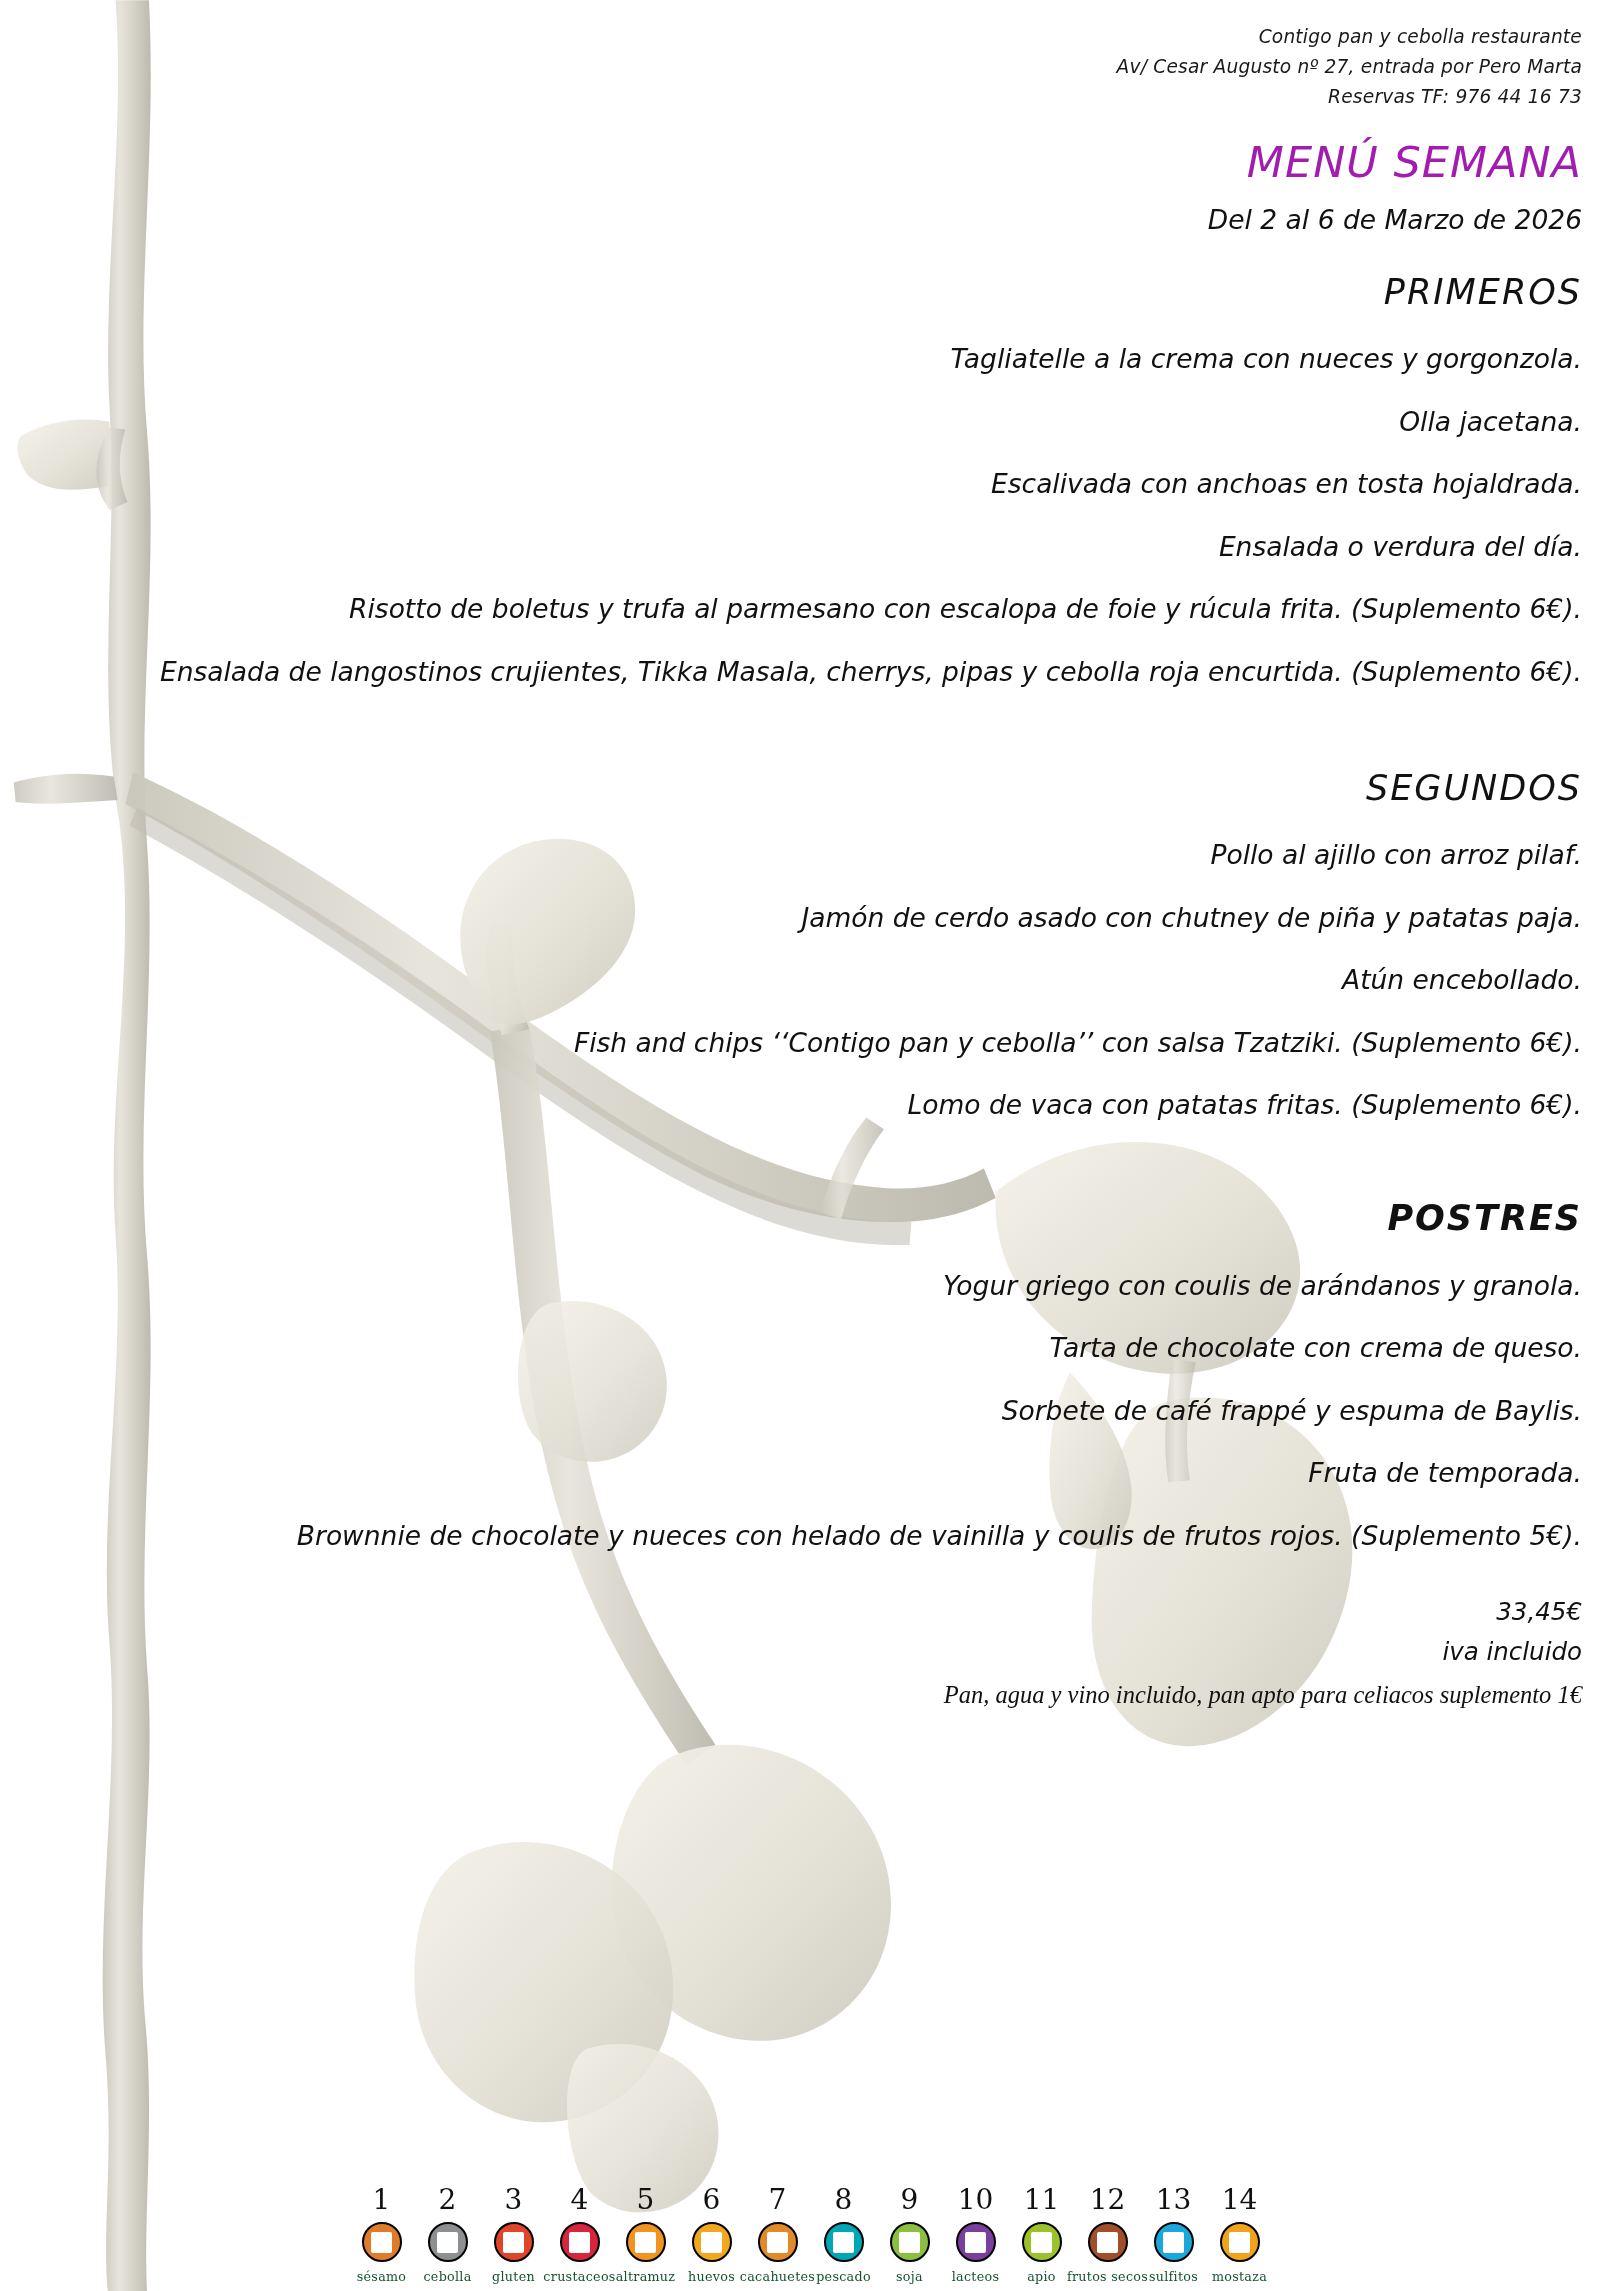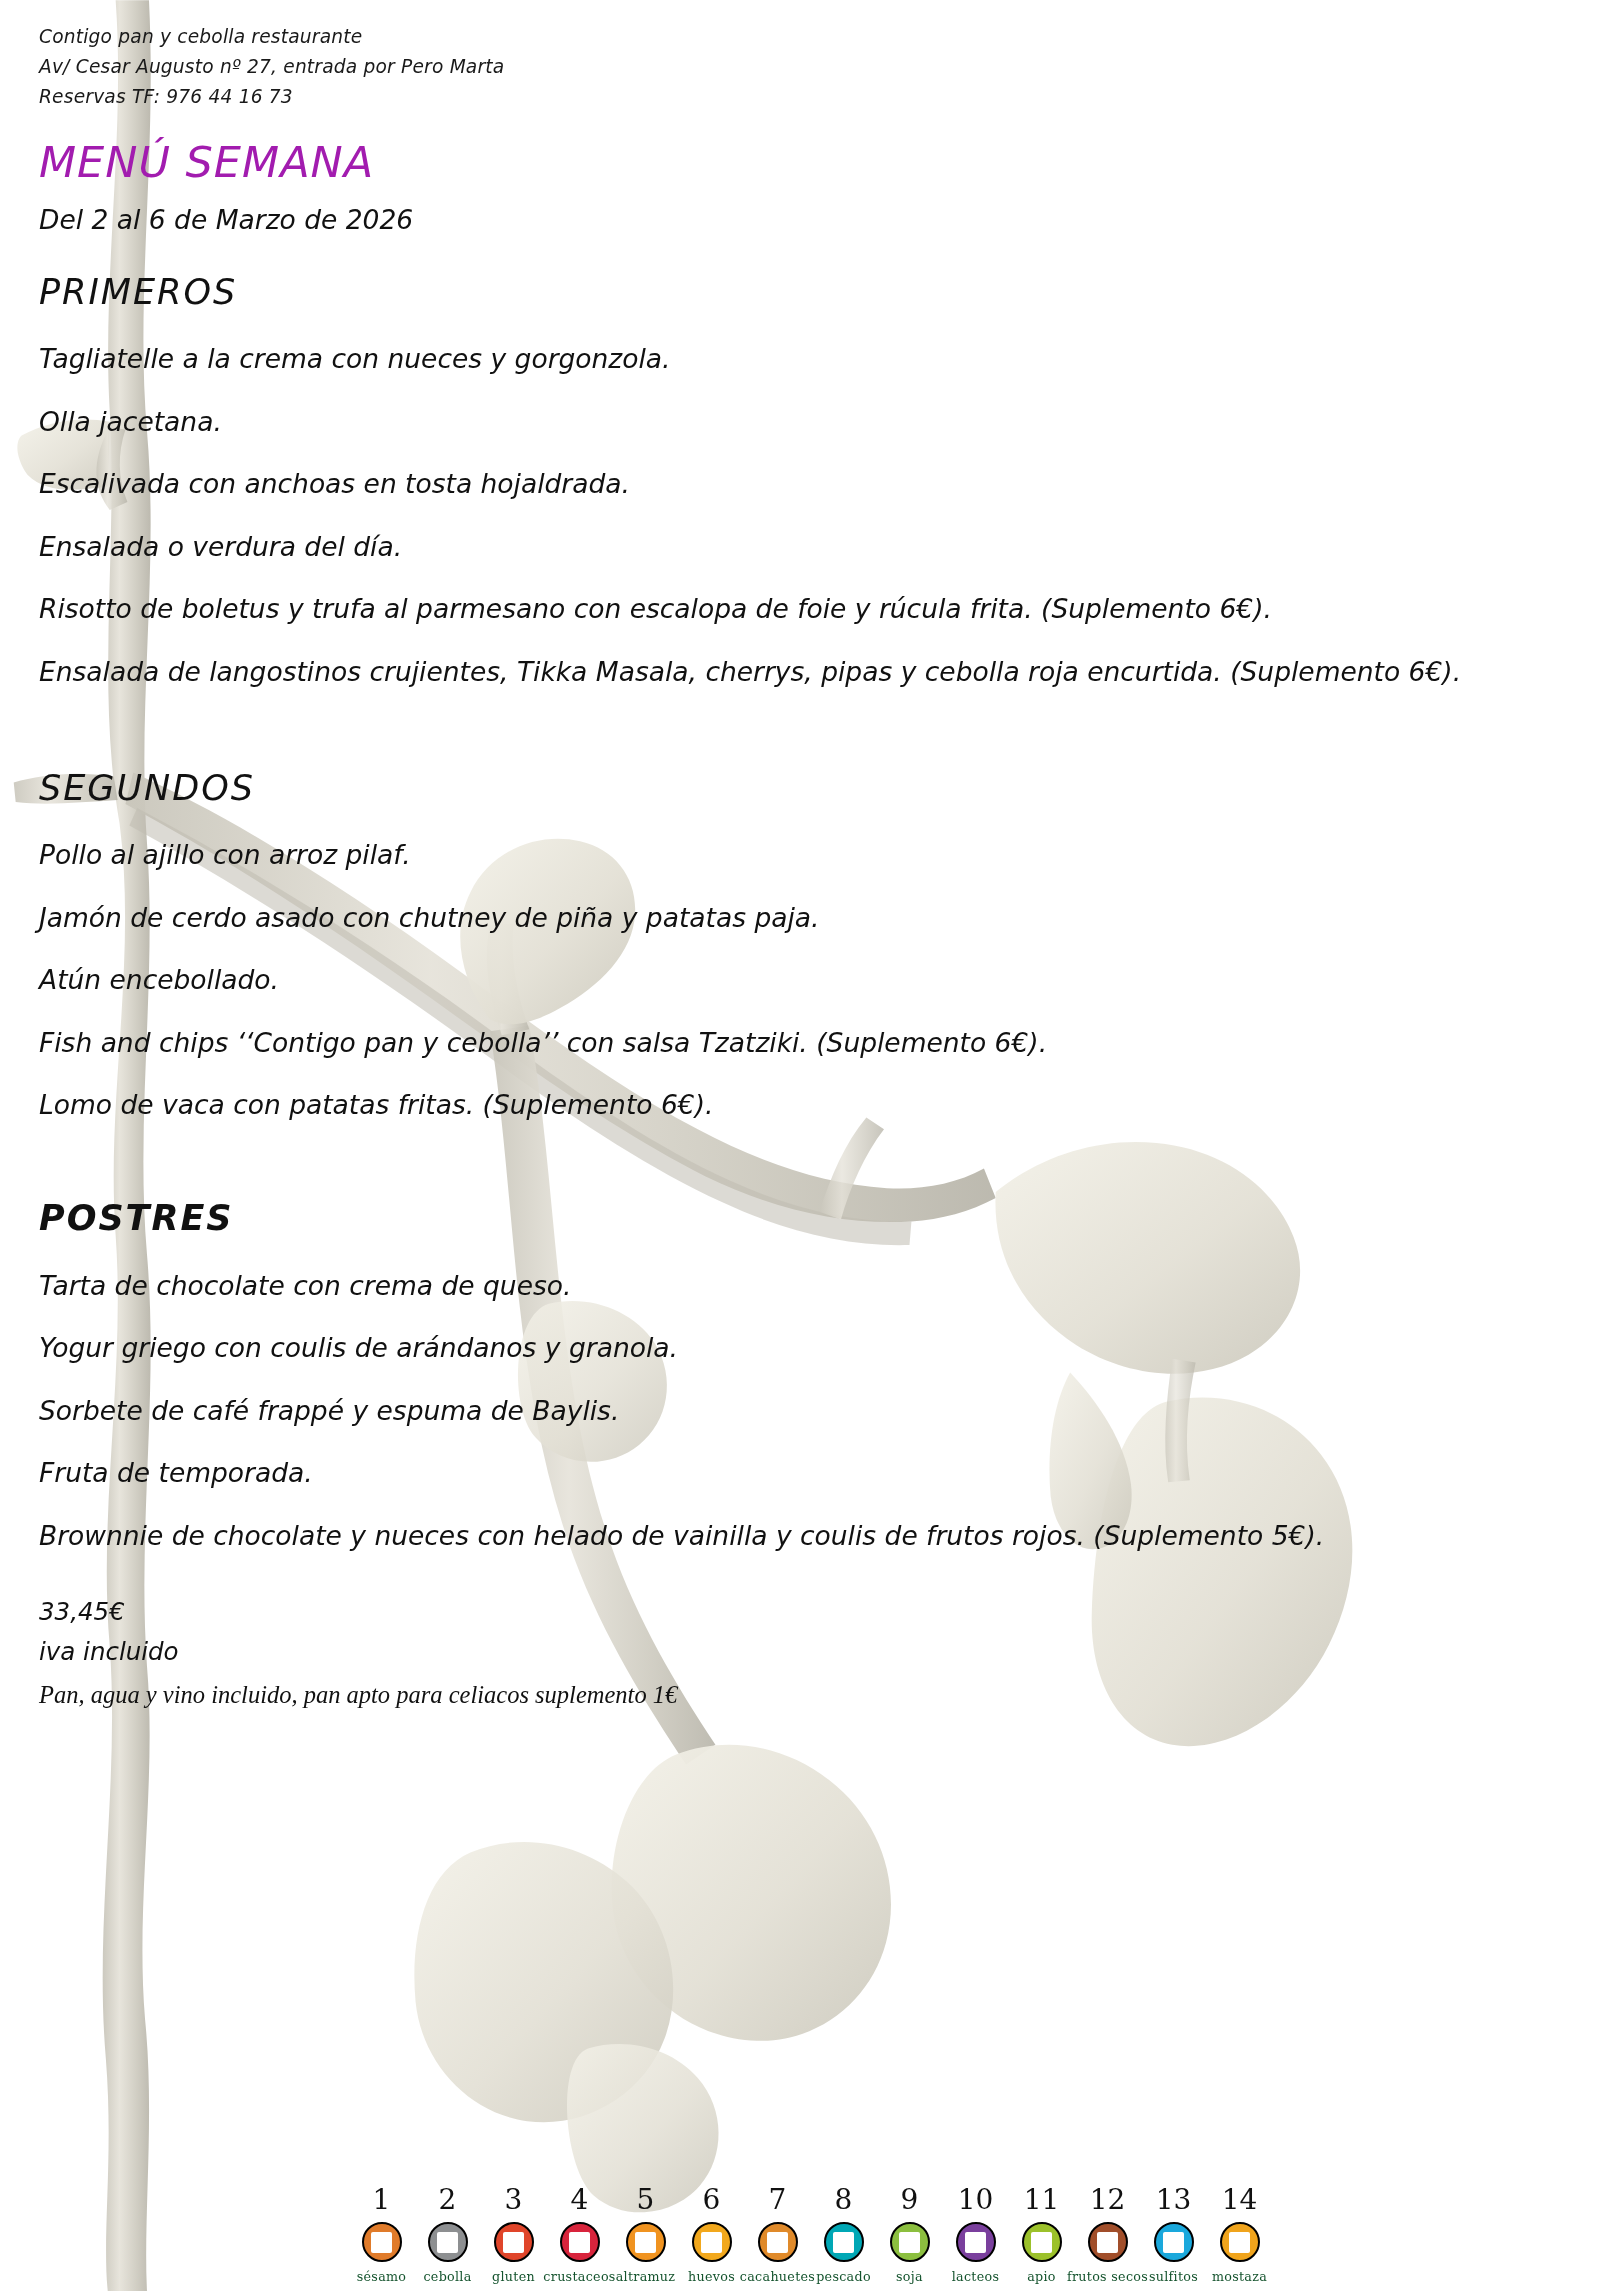"Contigo pan y cebolla restaurante" .page { text-align: left -> right }
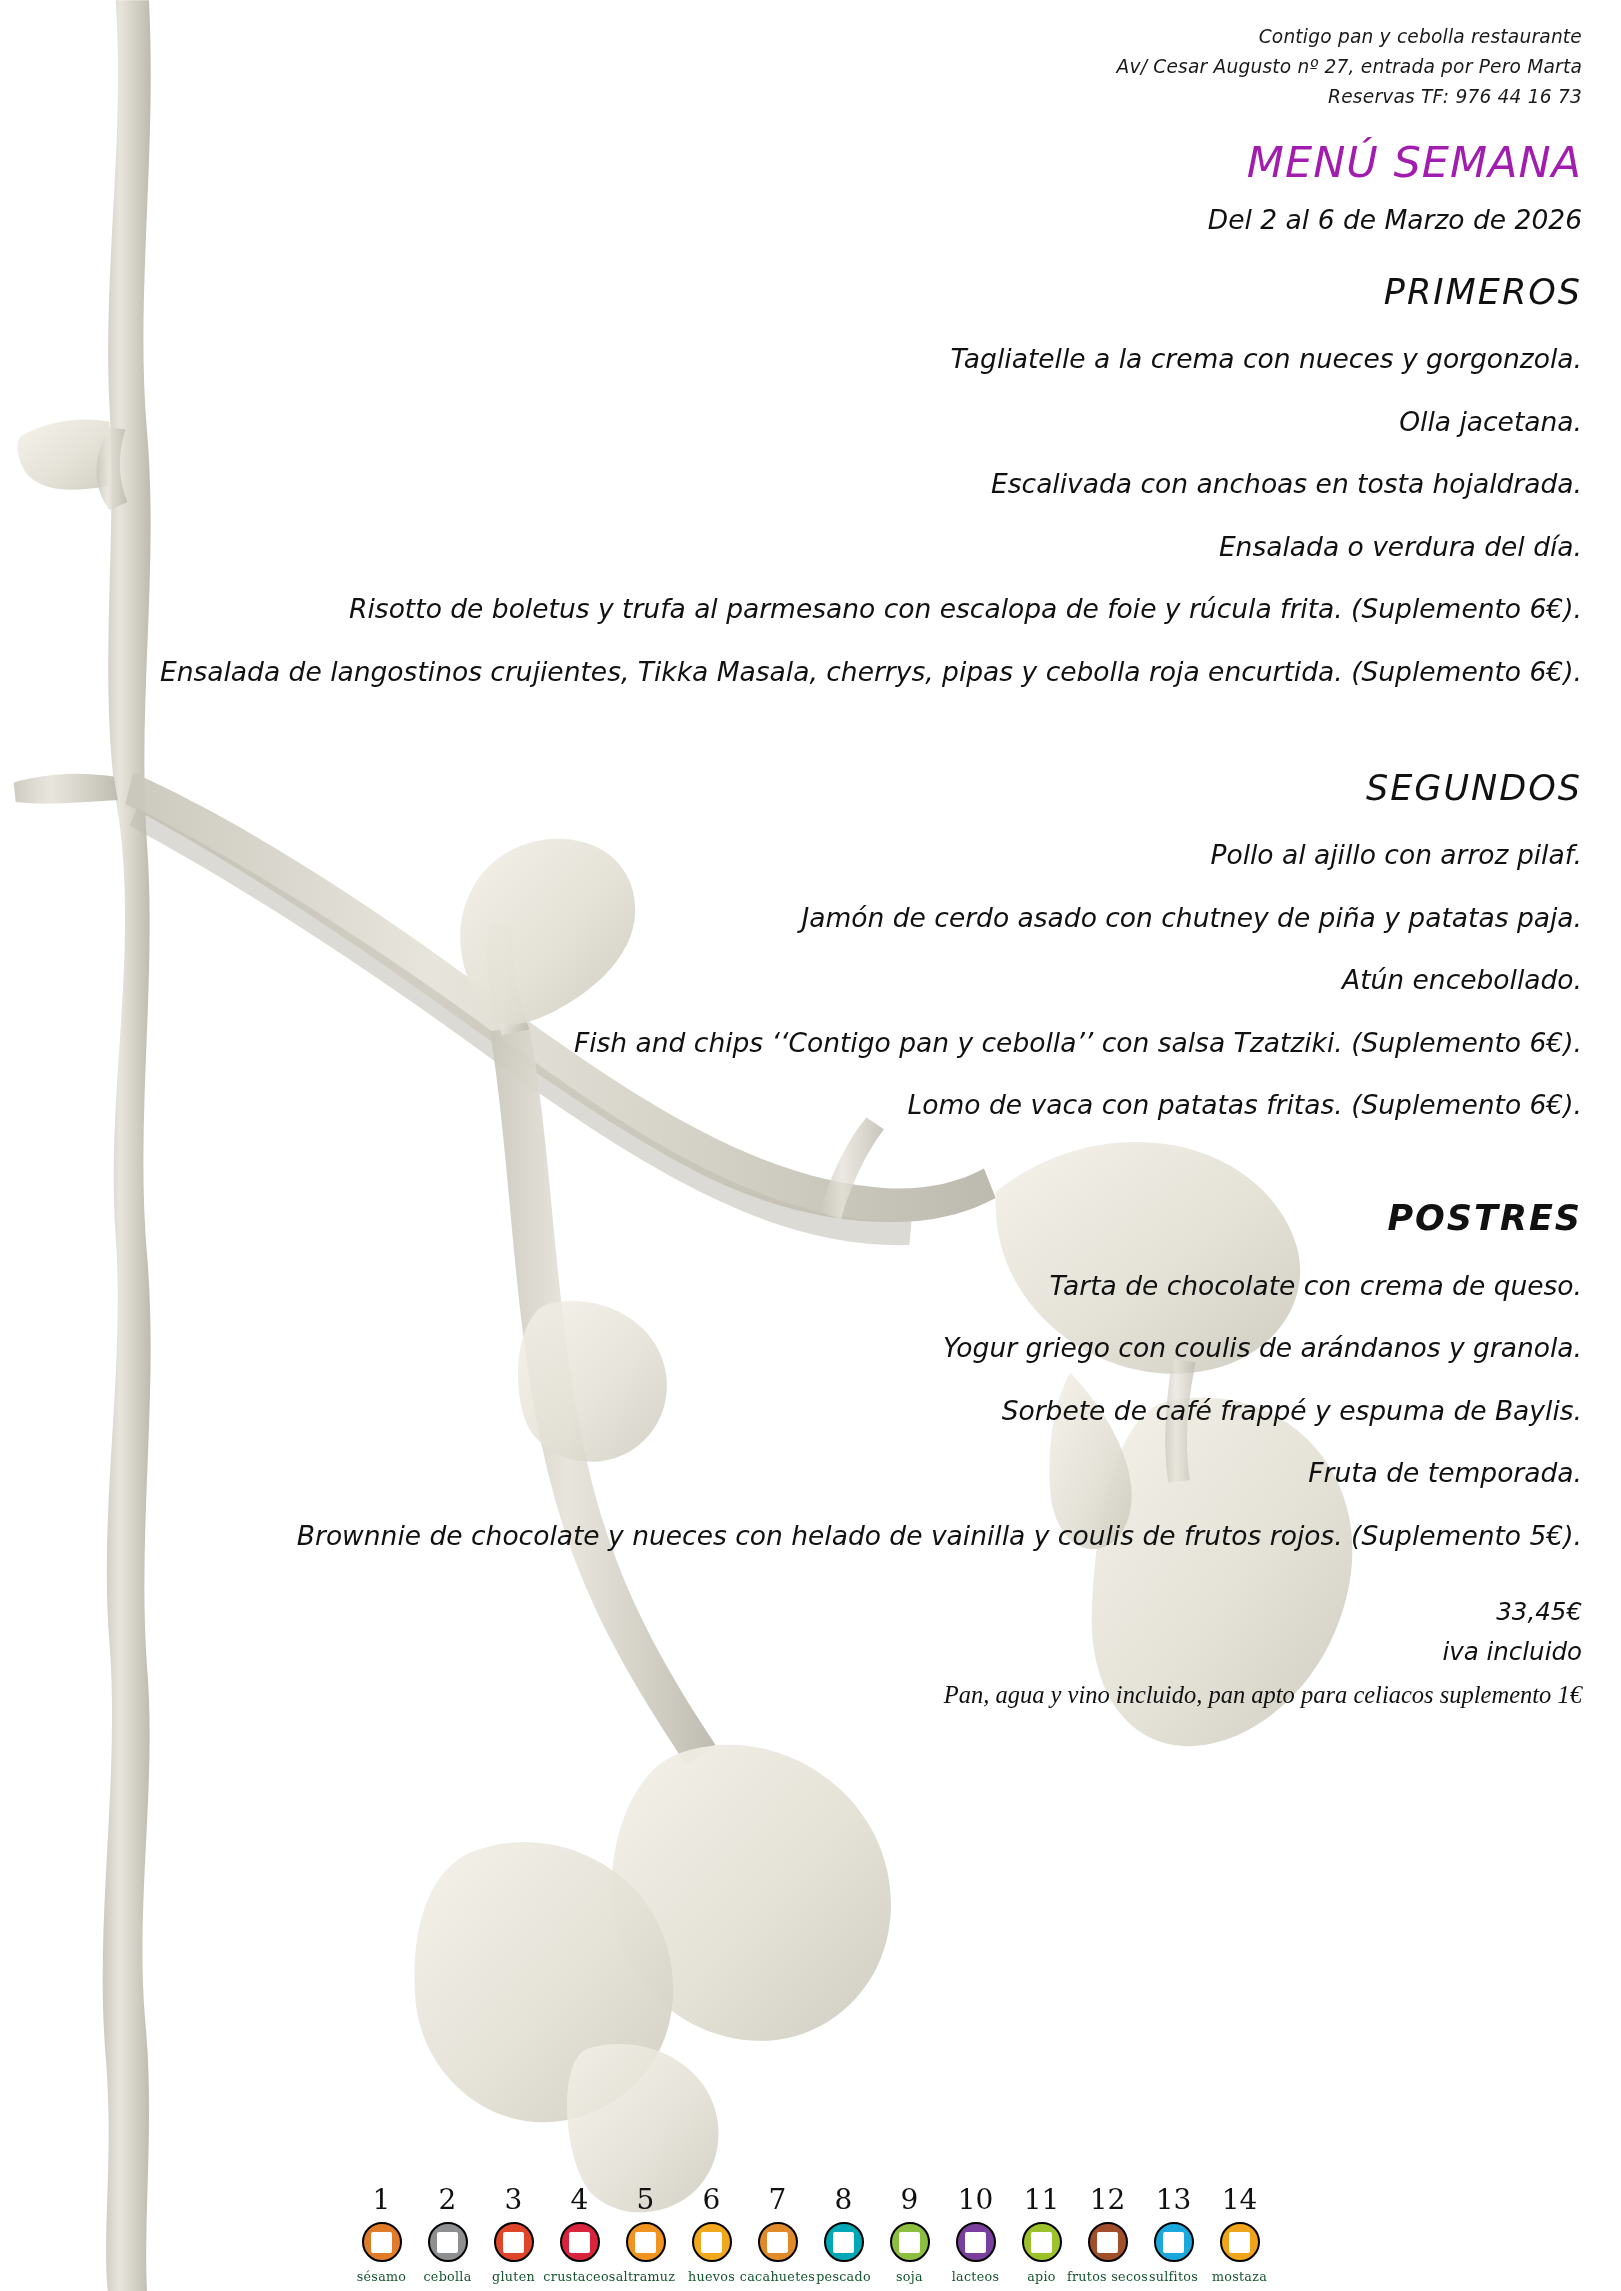"Tarta de chocolate con crema" div.dish { order: before "Yogur griego con coulis de" -> after "Yogur griego con coulis de" }
